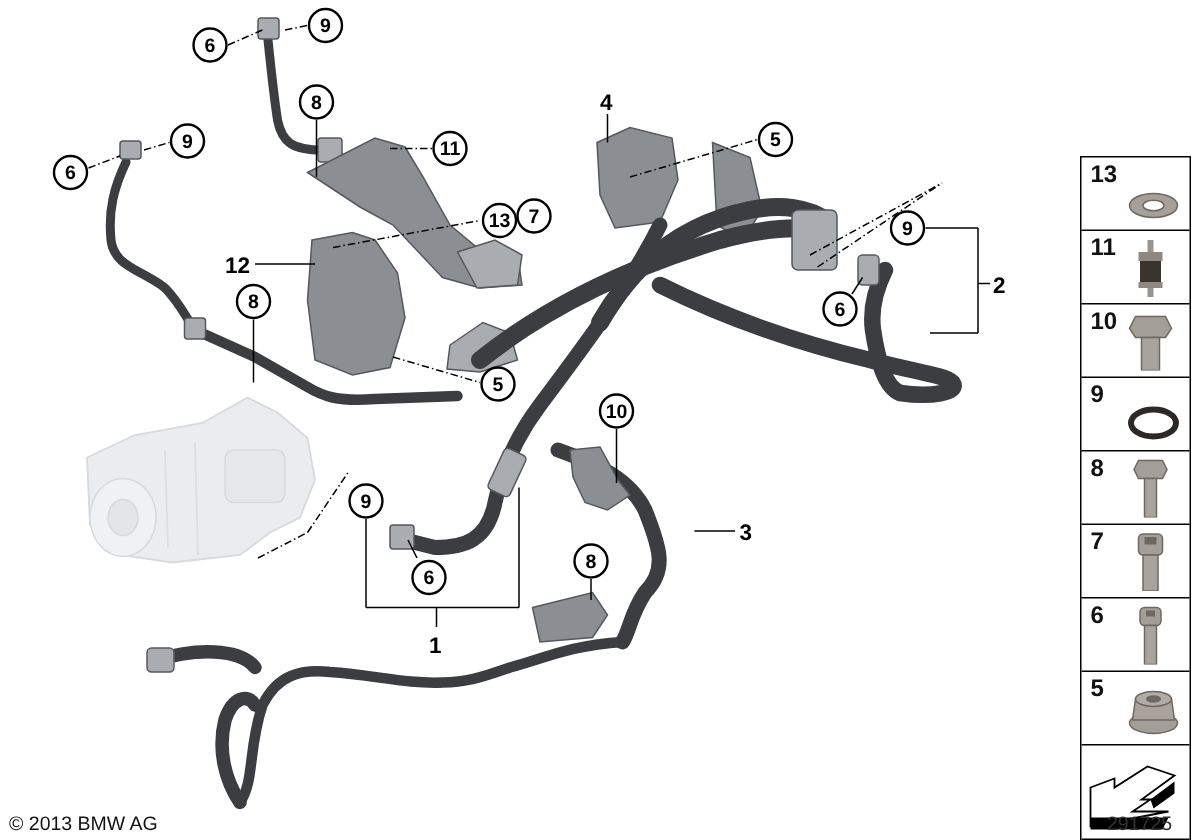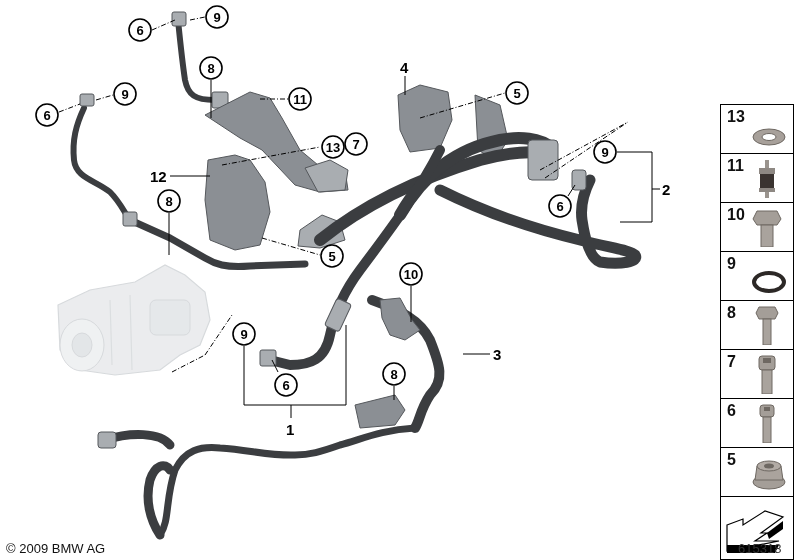"© 2009 BMW AG" div.copyright { text: 2009 -> 2013 }
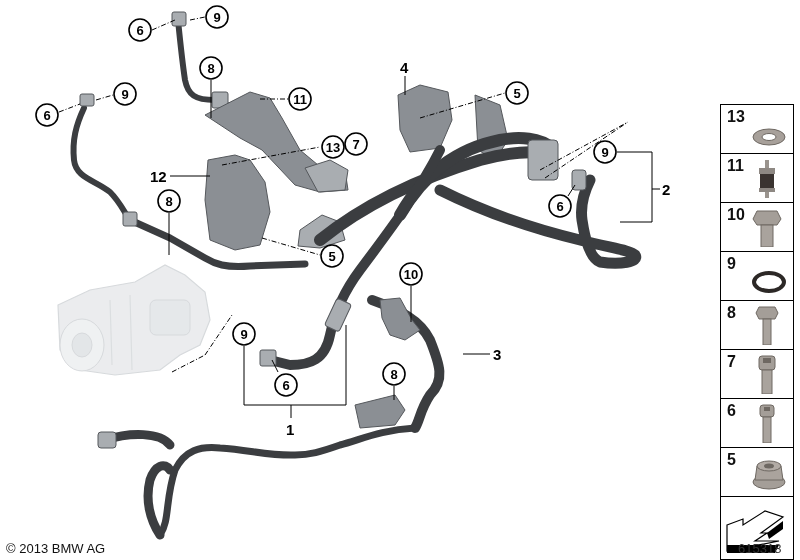"615318" div.docnum { text: 615318 -> 291725 }
